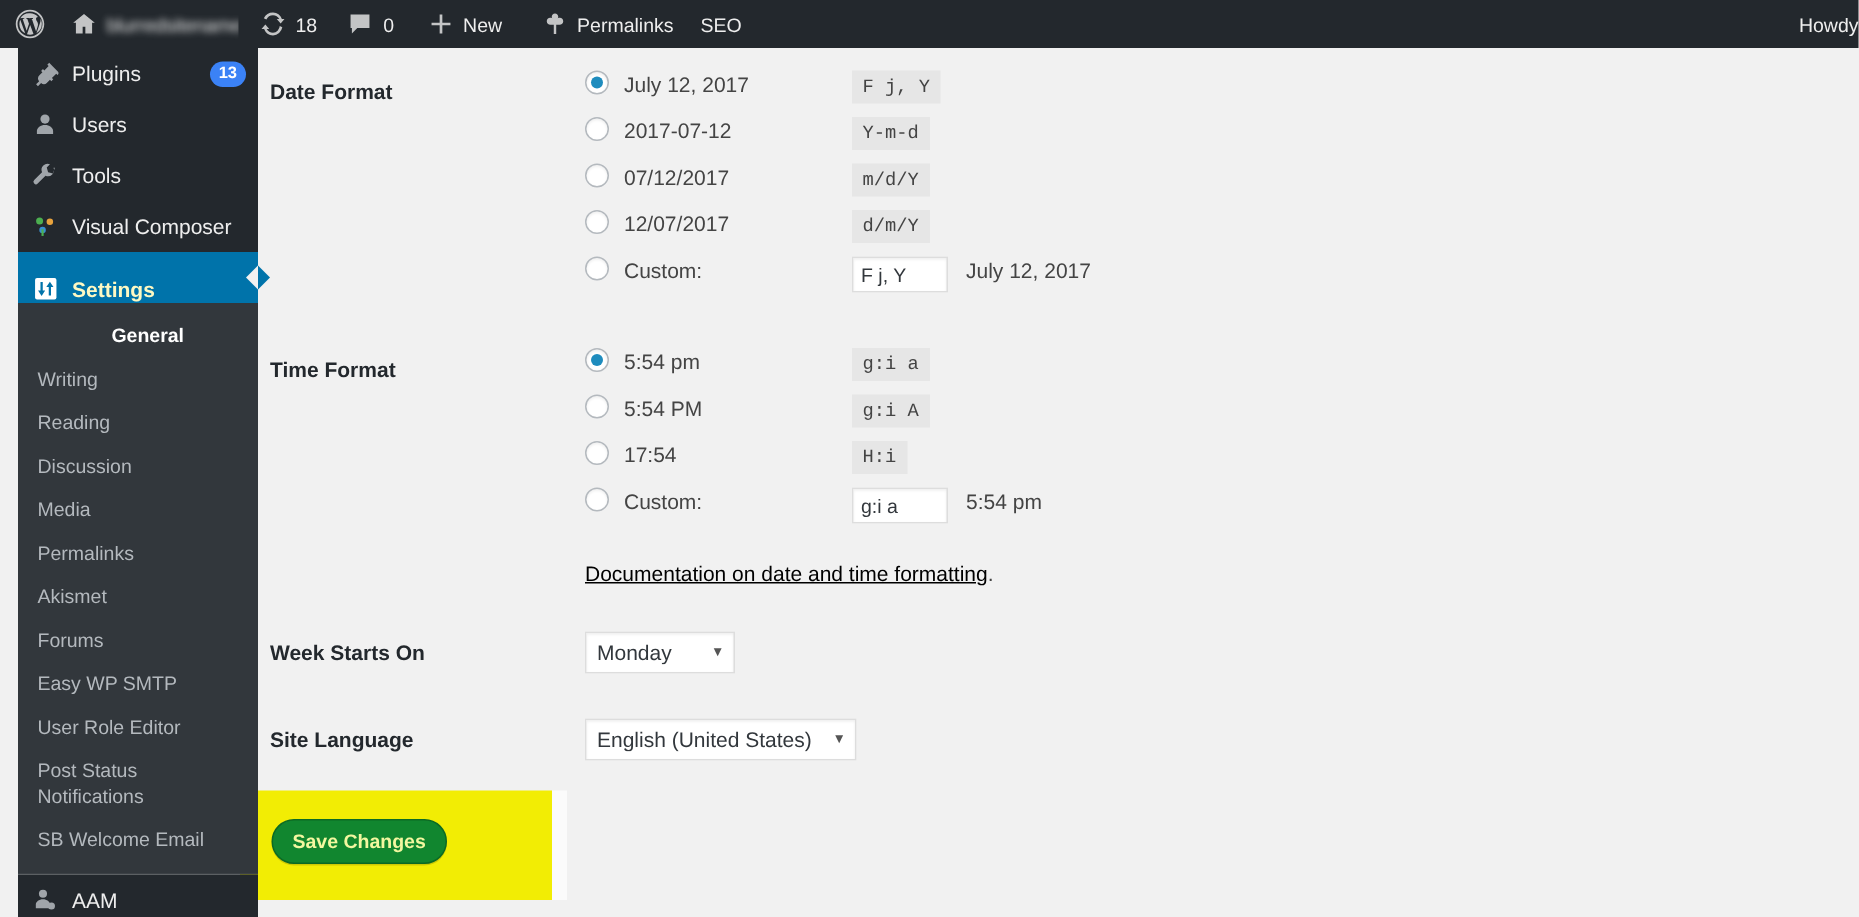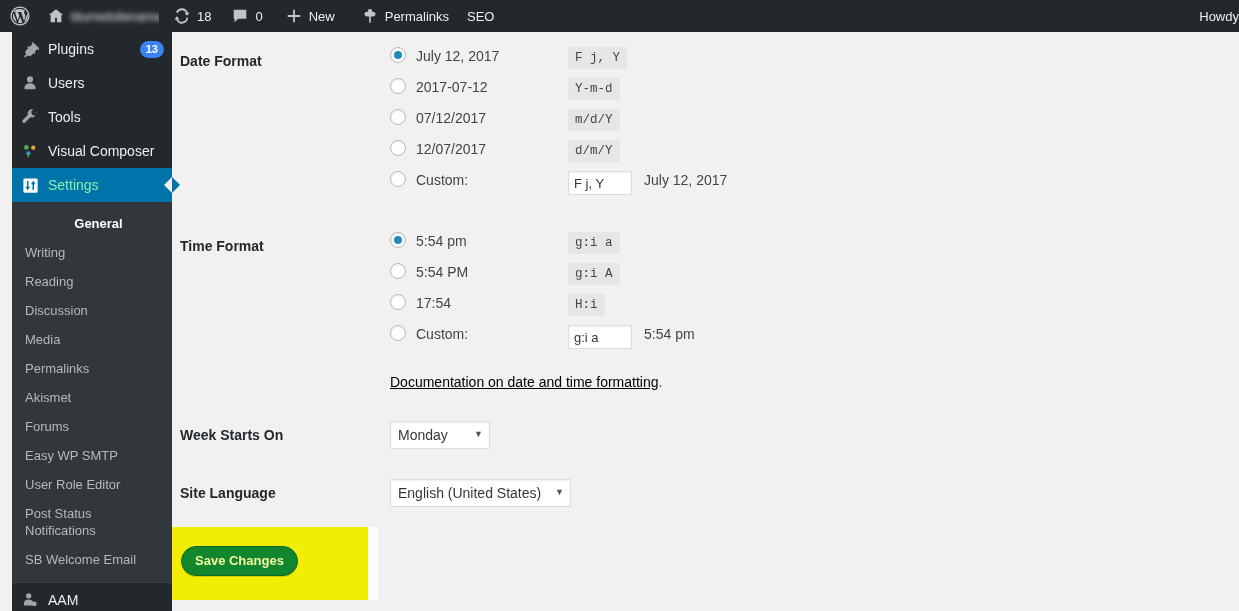"Settings" .menu-top.current { align-items: none -> flex-end; color: #86efac -> #fef9c3; font-weight: 400 -> 700 }
